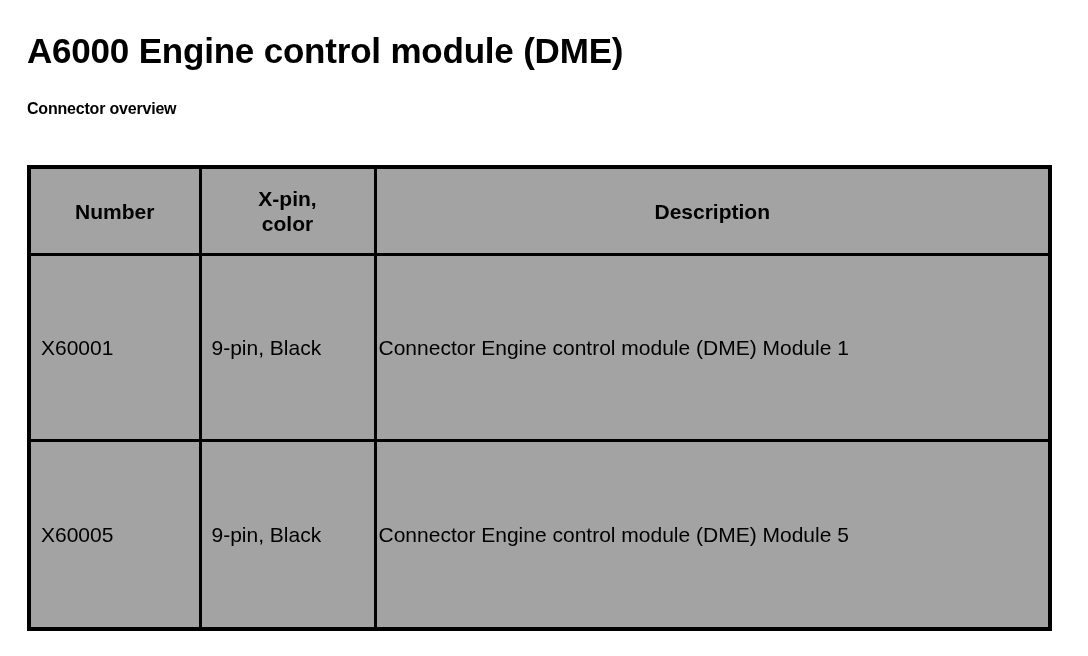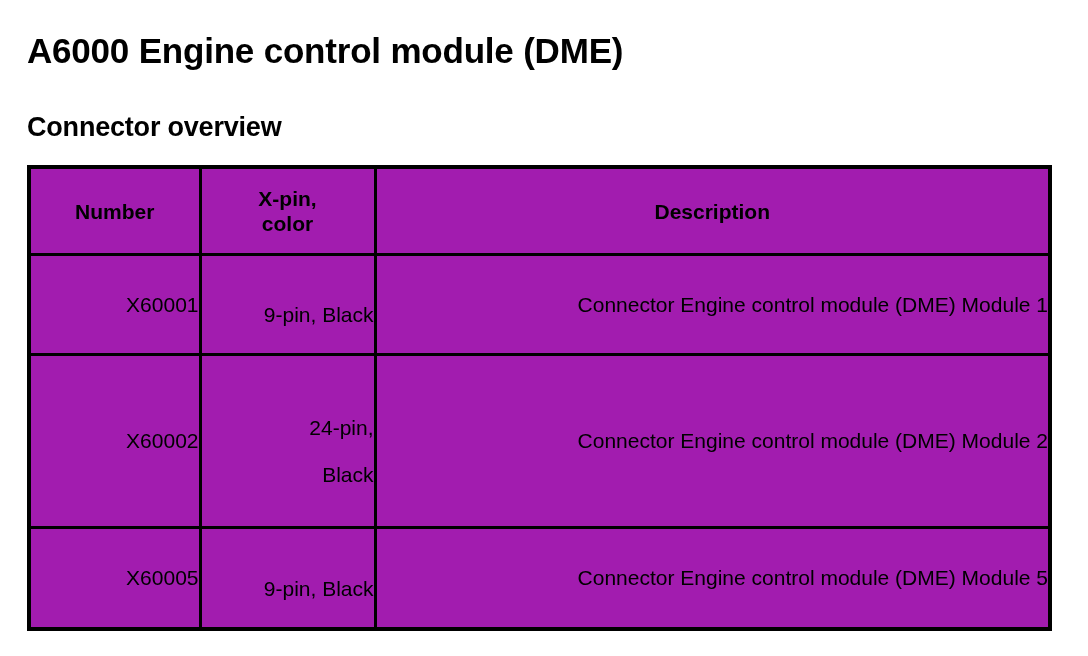"Connector overview" #section-title { font-size: 27px -> 16px; top: 91px -> 82px }
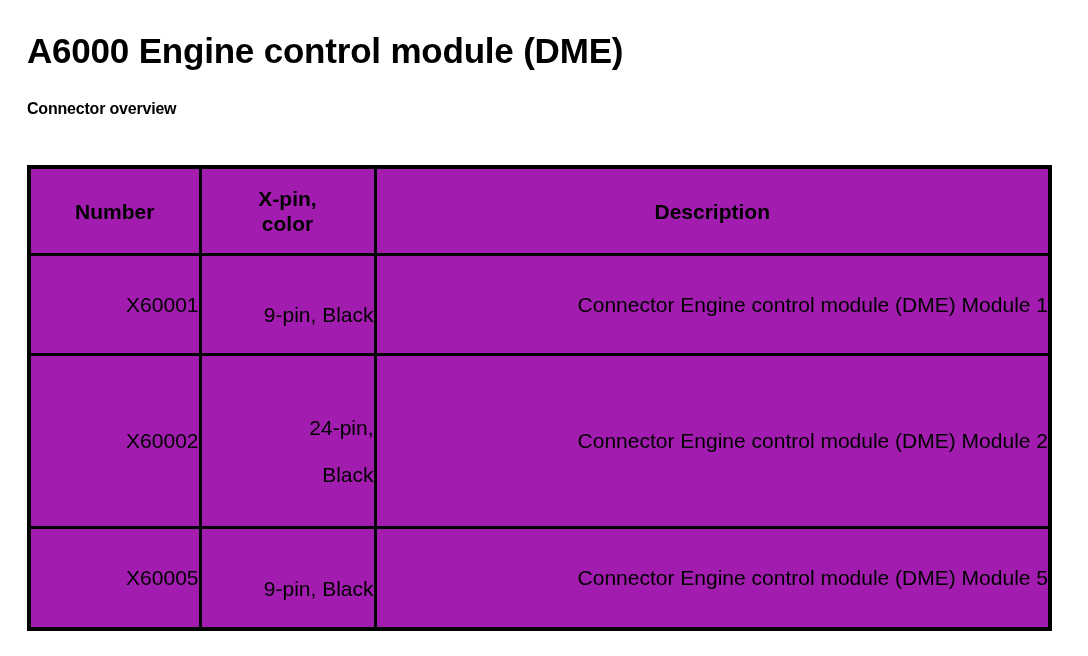"Number" #connector-table { background: #a21caf -> #a3a3a3 }
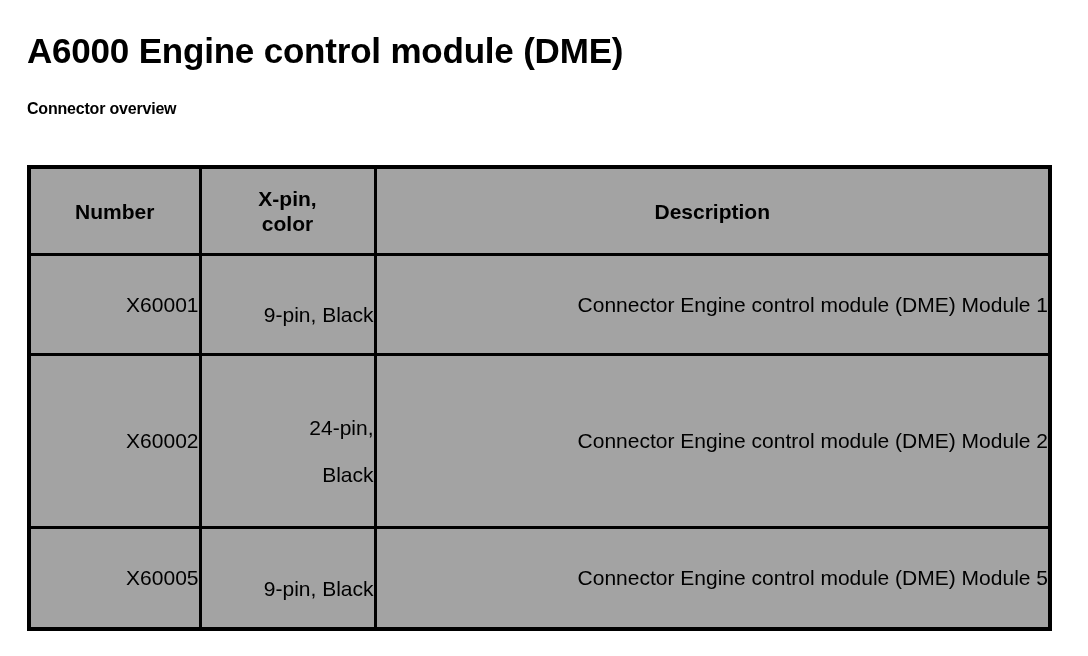"X60001" #connector-table tbody td { text-align: right -> left }
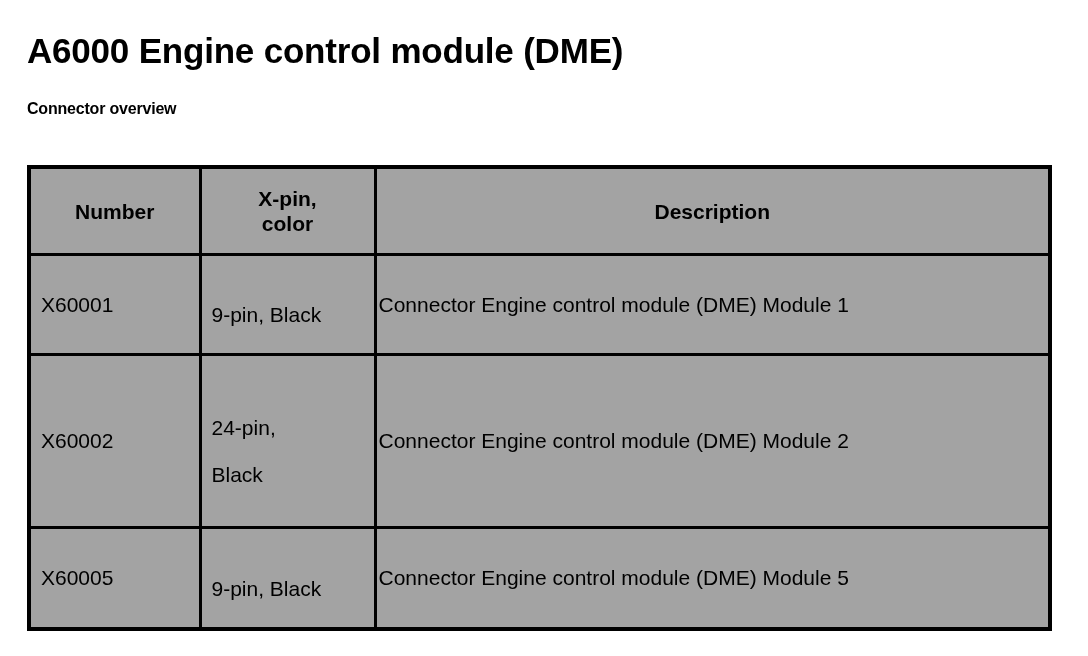"9-pin, Black" .cell-line { margin-top: 21px -> none }
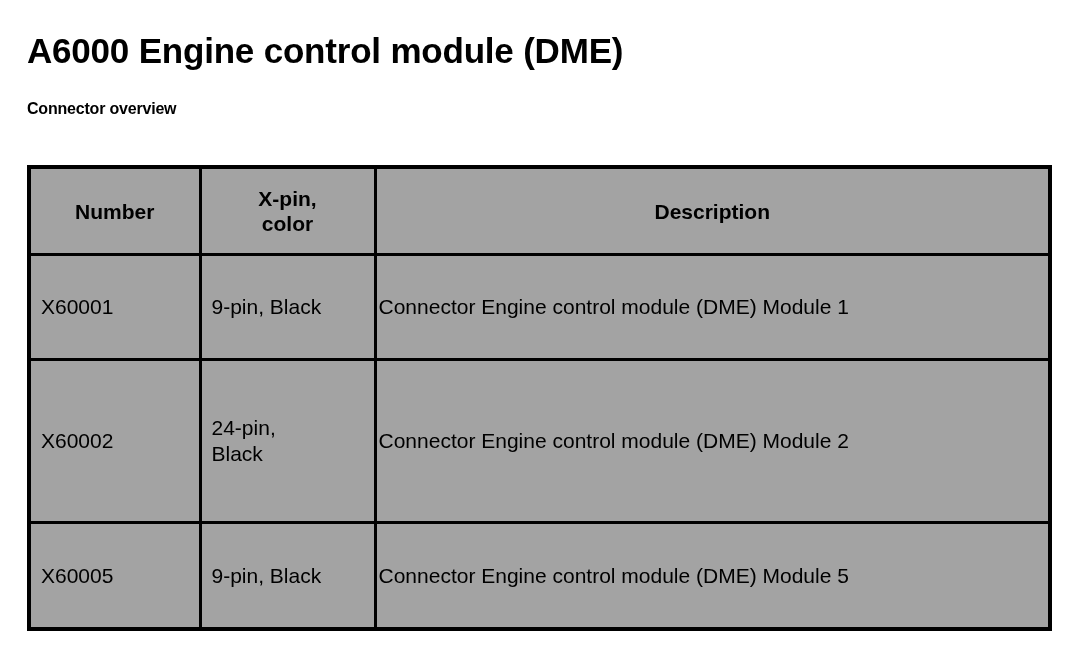"X60002" tr.data-row { html: <tr> <td>X60002</td> <td> <span>24-pin,</span> <span>Black</span> </td> <td>Connector Engine control module (DME) Module 2</td> </tr> -> none }
